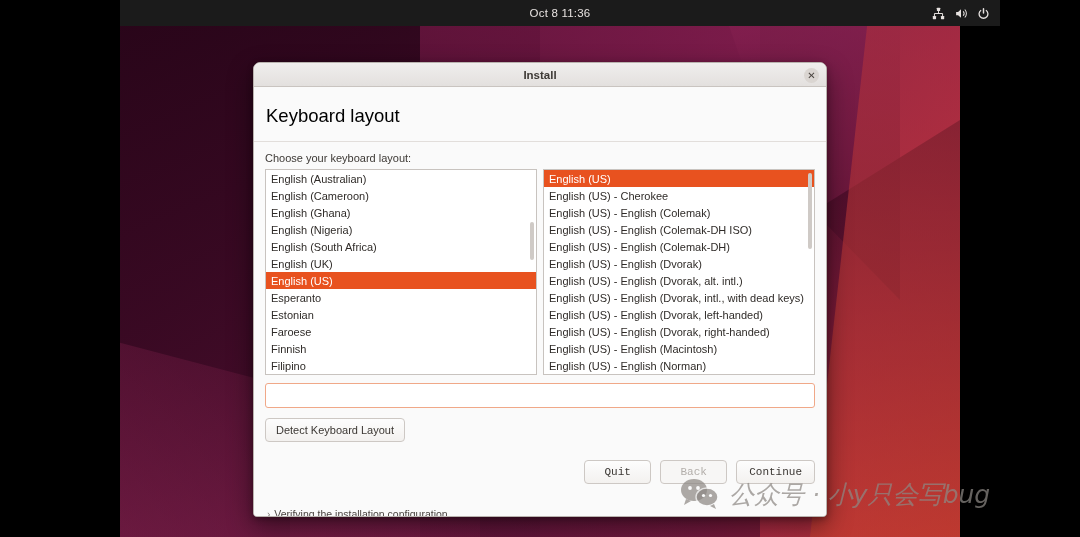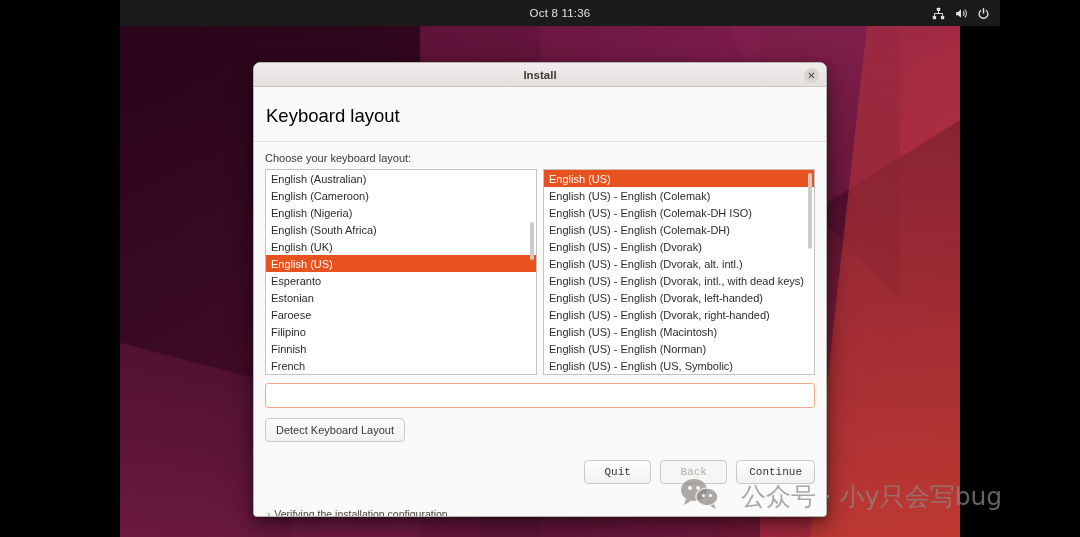"English (US) - Cherokee" div.listrow { html: none -> <div>English (US) - Cherokee</div> }
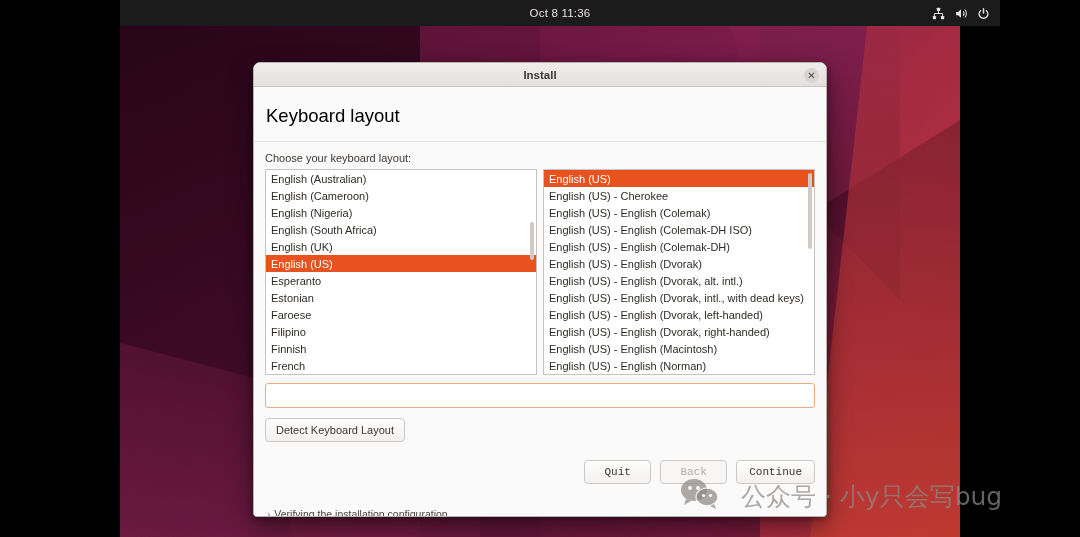"English (Ghana)" div.listrow { html: none -> <div>English (Ghana)</div> }
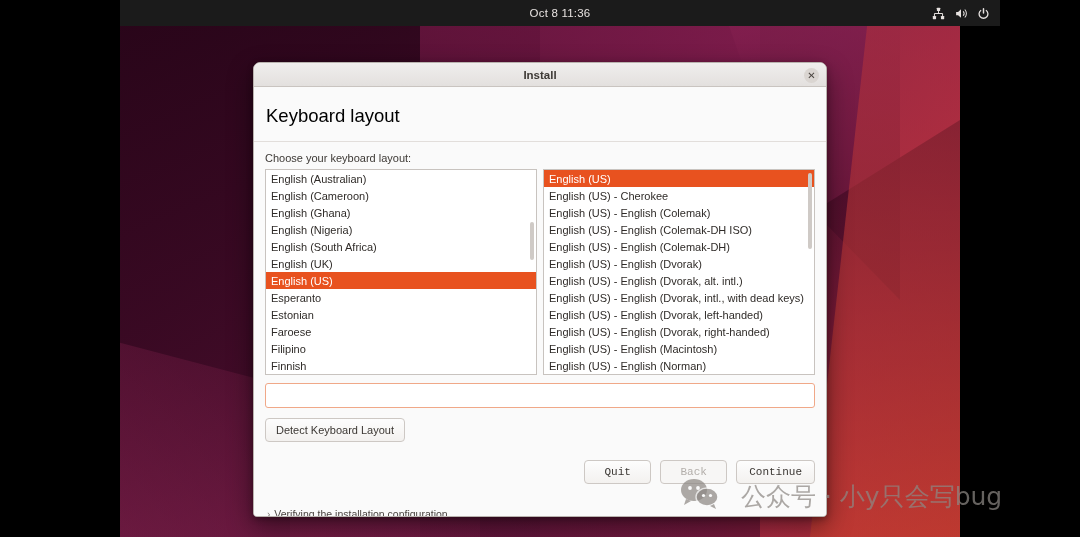"Filipino" div.listrow { order: before "Finnish" -> after "Finnish" }
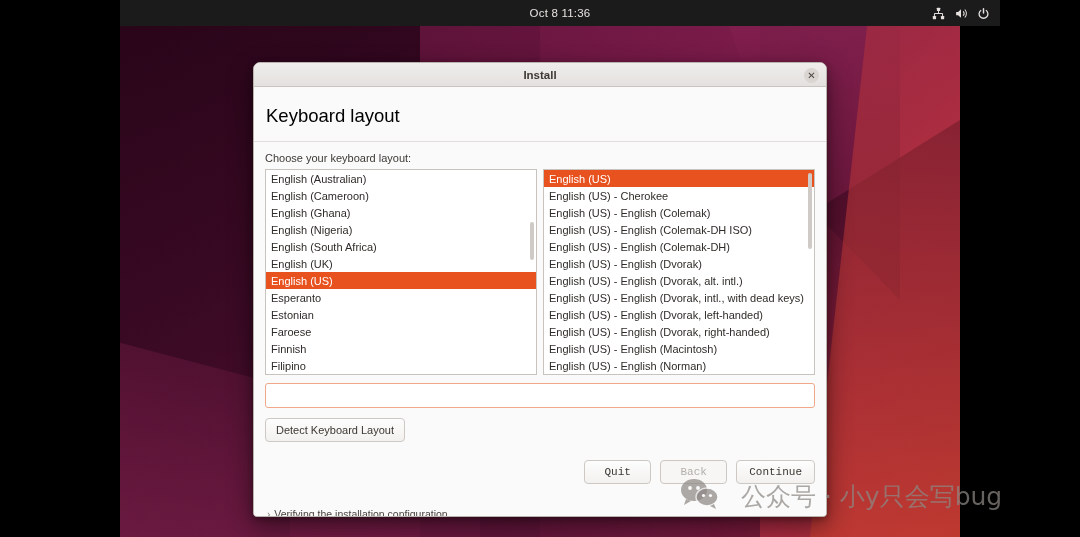"公众号 · 小y只会写bug" #watermark { align-items: center -> flex-start; font-style: none -> italic; gap: 21px -> 9px }
